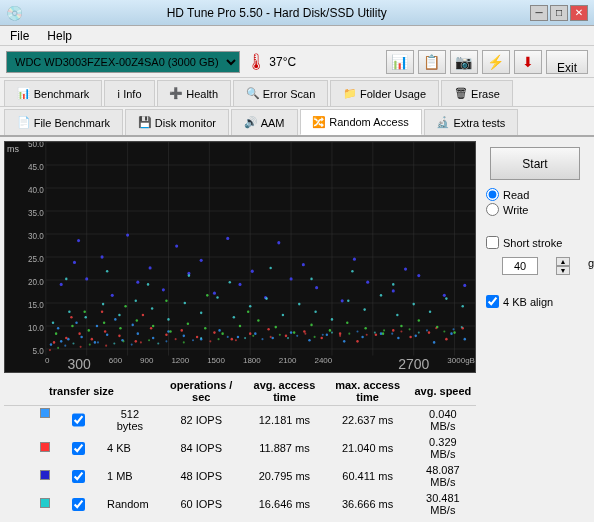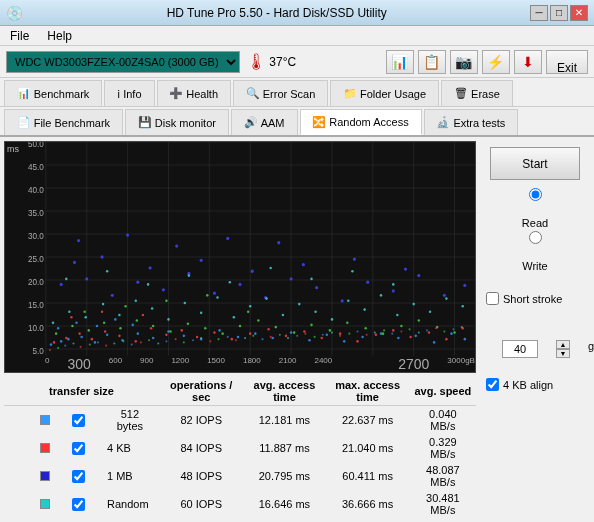"Read" .radio-item { flex-direction: column -> none; gap: 16px -> 4px }
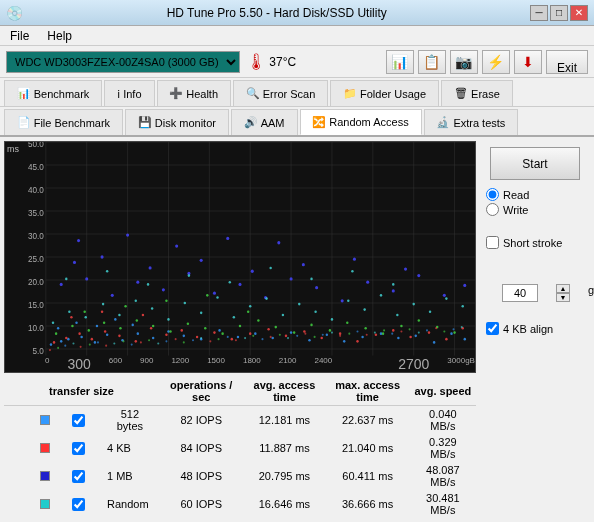"40" .stroke-input-row { margin-top: 27px -> none }
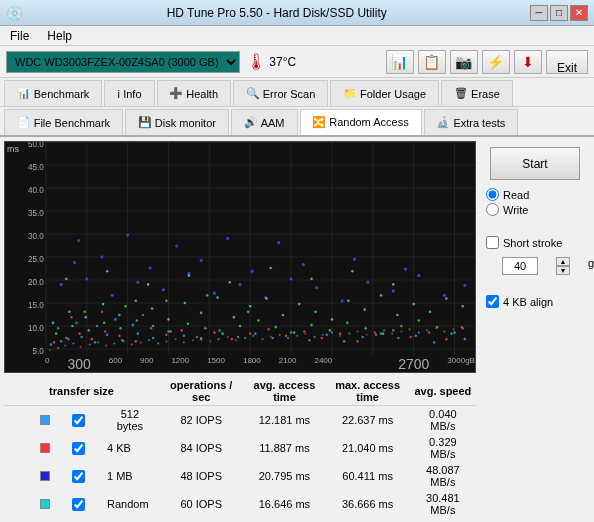"512 bytes" .transfer-cell { align-items: center -> none }
